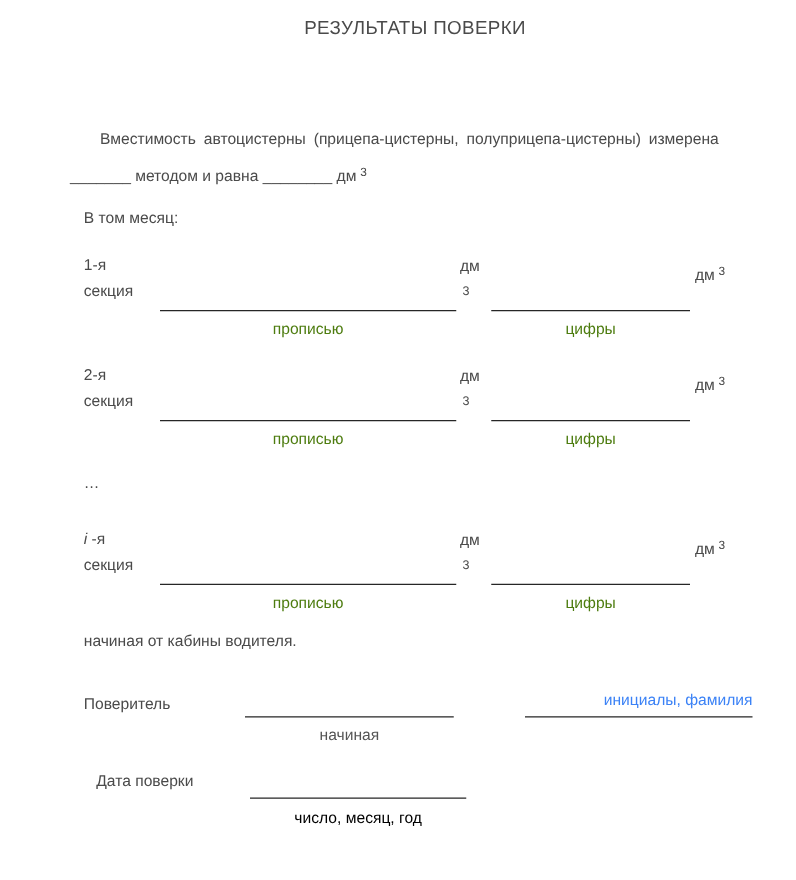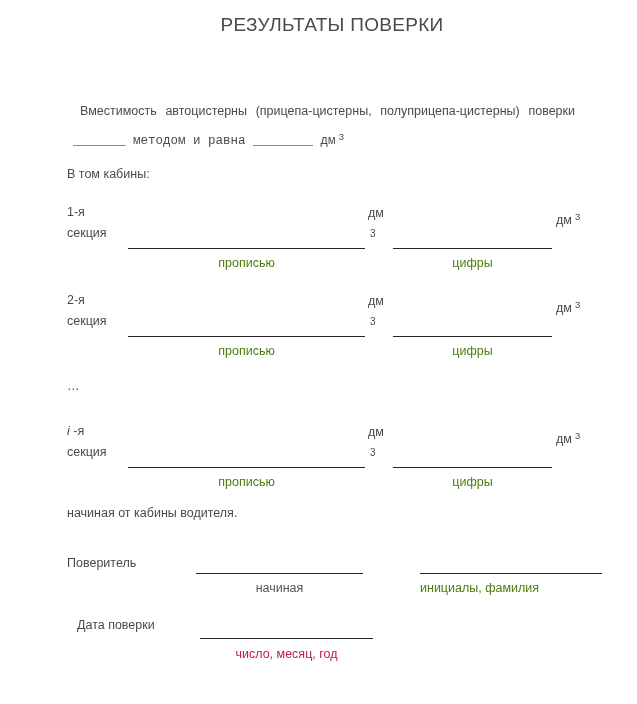"РЕЗУЛЬТАТЫ ПОВЕРКИ" .doc-title { font-size: 19px -> 15px }
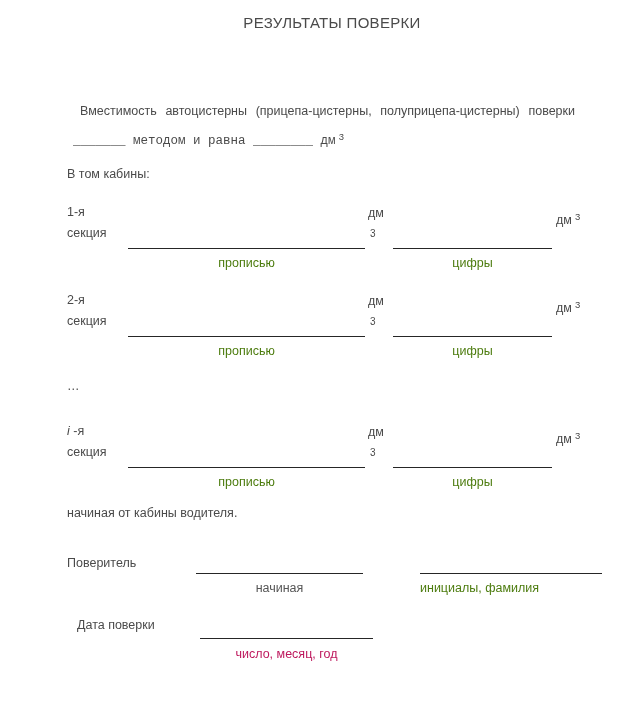"Вместимость автоцистерны" div.intro-line1 { text: поверки -> измерена }
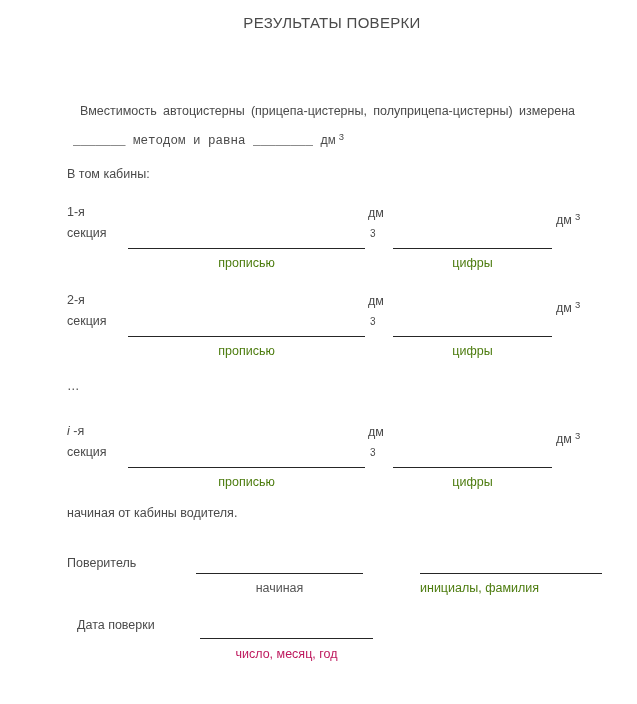"_______ методом и равна ________" .intro-line2 { font-family: Liberation Mono, monospace -> none; left: 73px -> 56px }
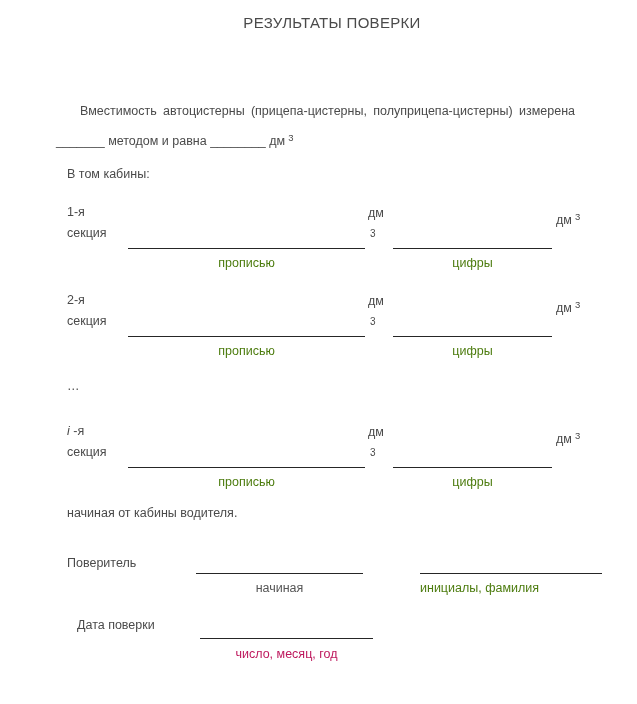"В том кабины:" div.including { text: кабины -> месяц }
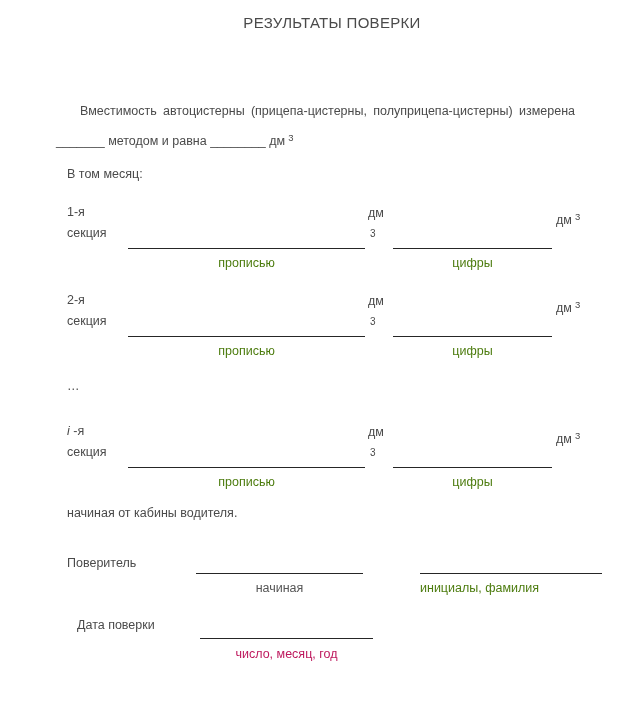"инициалы, фамилия" .sig-cap2 { color: #4d7c0f -> #3b82f6; text-align: left -> right; top: 581px -> 553px }
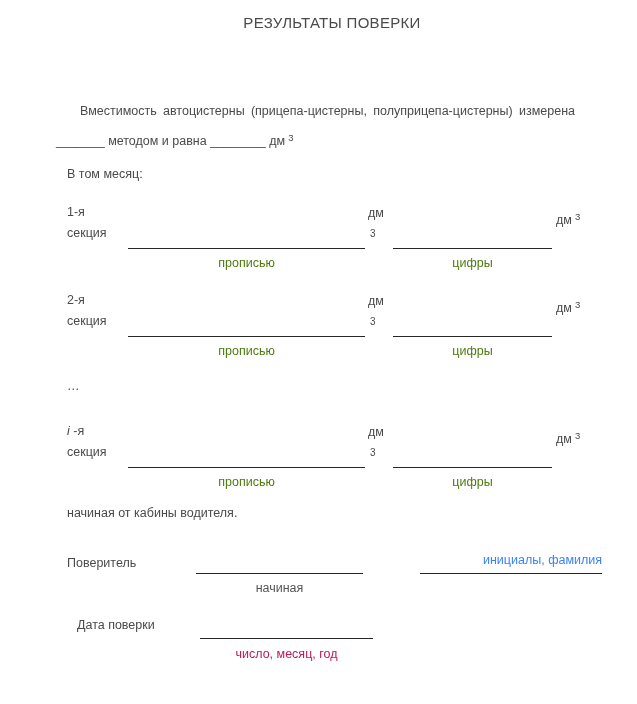"число, месяц, год" .date-cap { color: #be185d -> #000000 }
